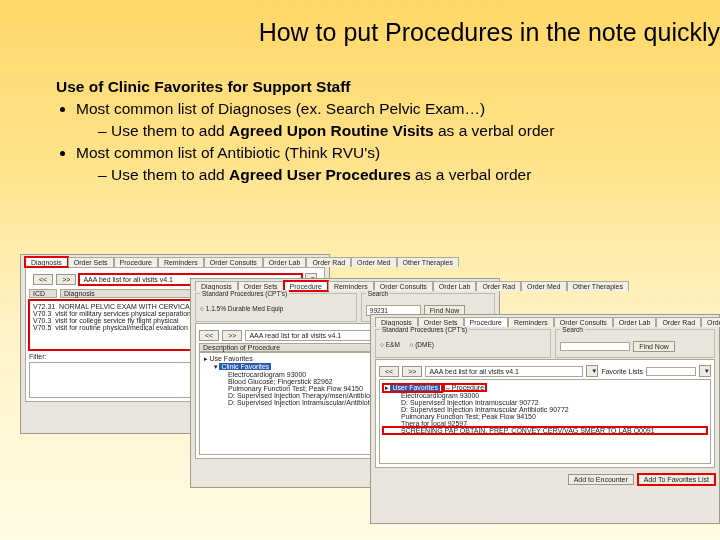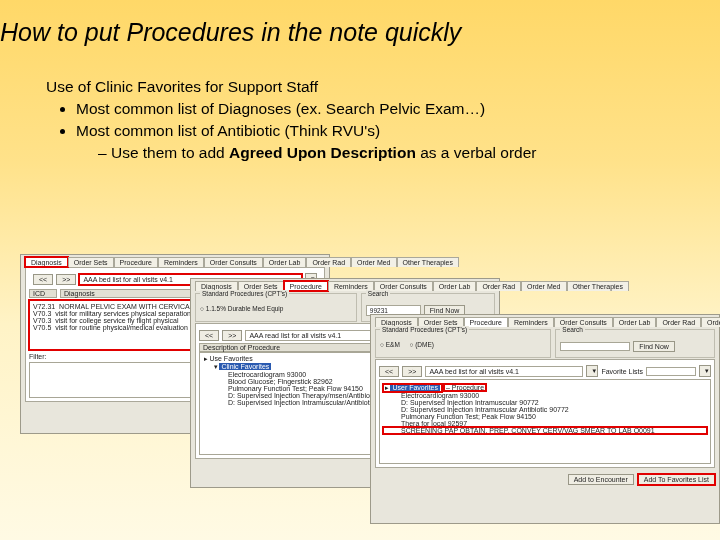"How to put Procedures in" .title { font-style: italic -> none; text-align: left -> right }
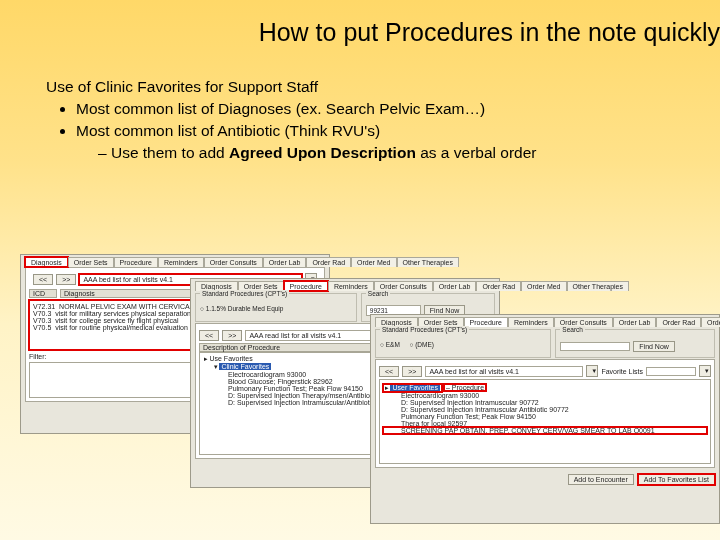"Use of Clinic Favorites for" .content .sub { font-weight: normal -> bold; margin-left: none -> 10px }
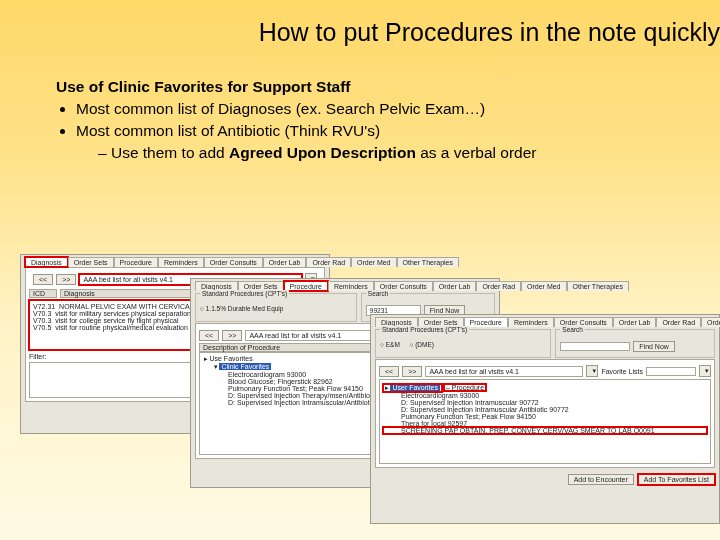"Use them to add Agreed Upon" ul { html: none -> <ul> <li> <span>Use them to add </span><span>Agreed Upon Routine Visits </span><span>as a verbal order</span> </li> </ul> }
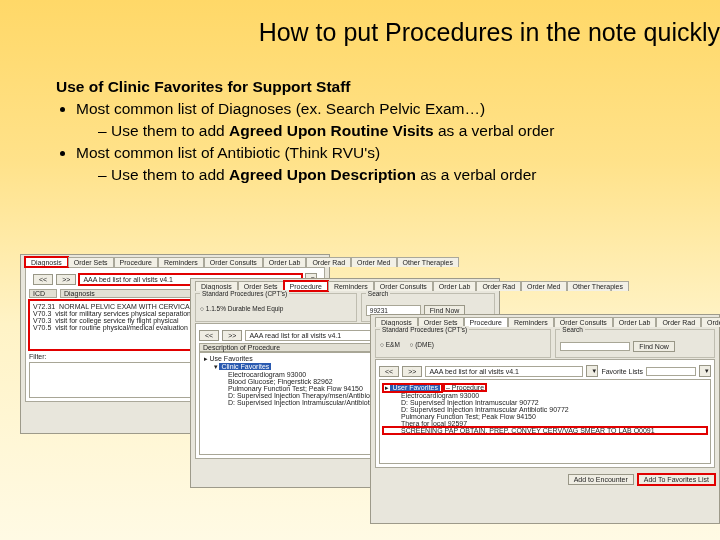"Agreed Upon Description" span.b { text: Upon Description -> User Procedures }
